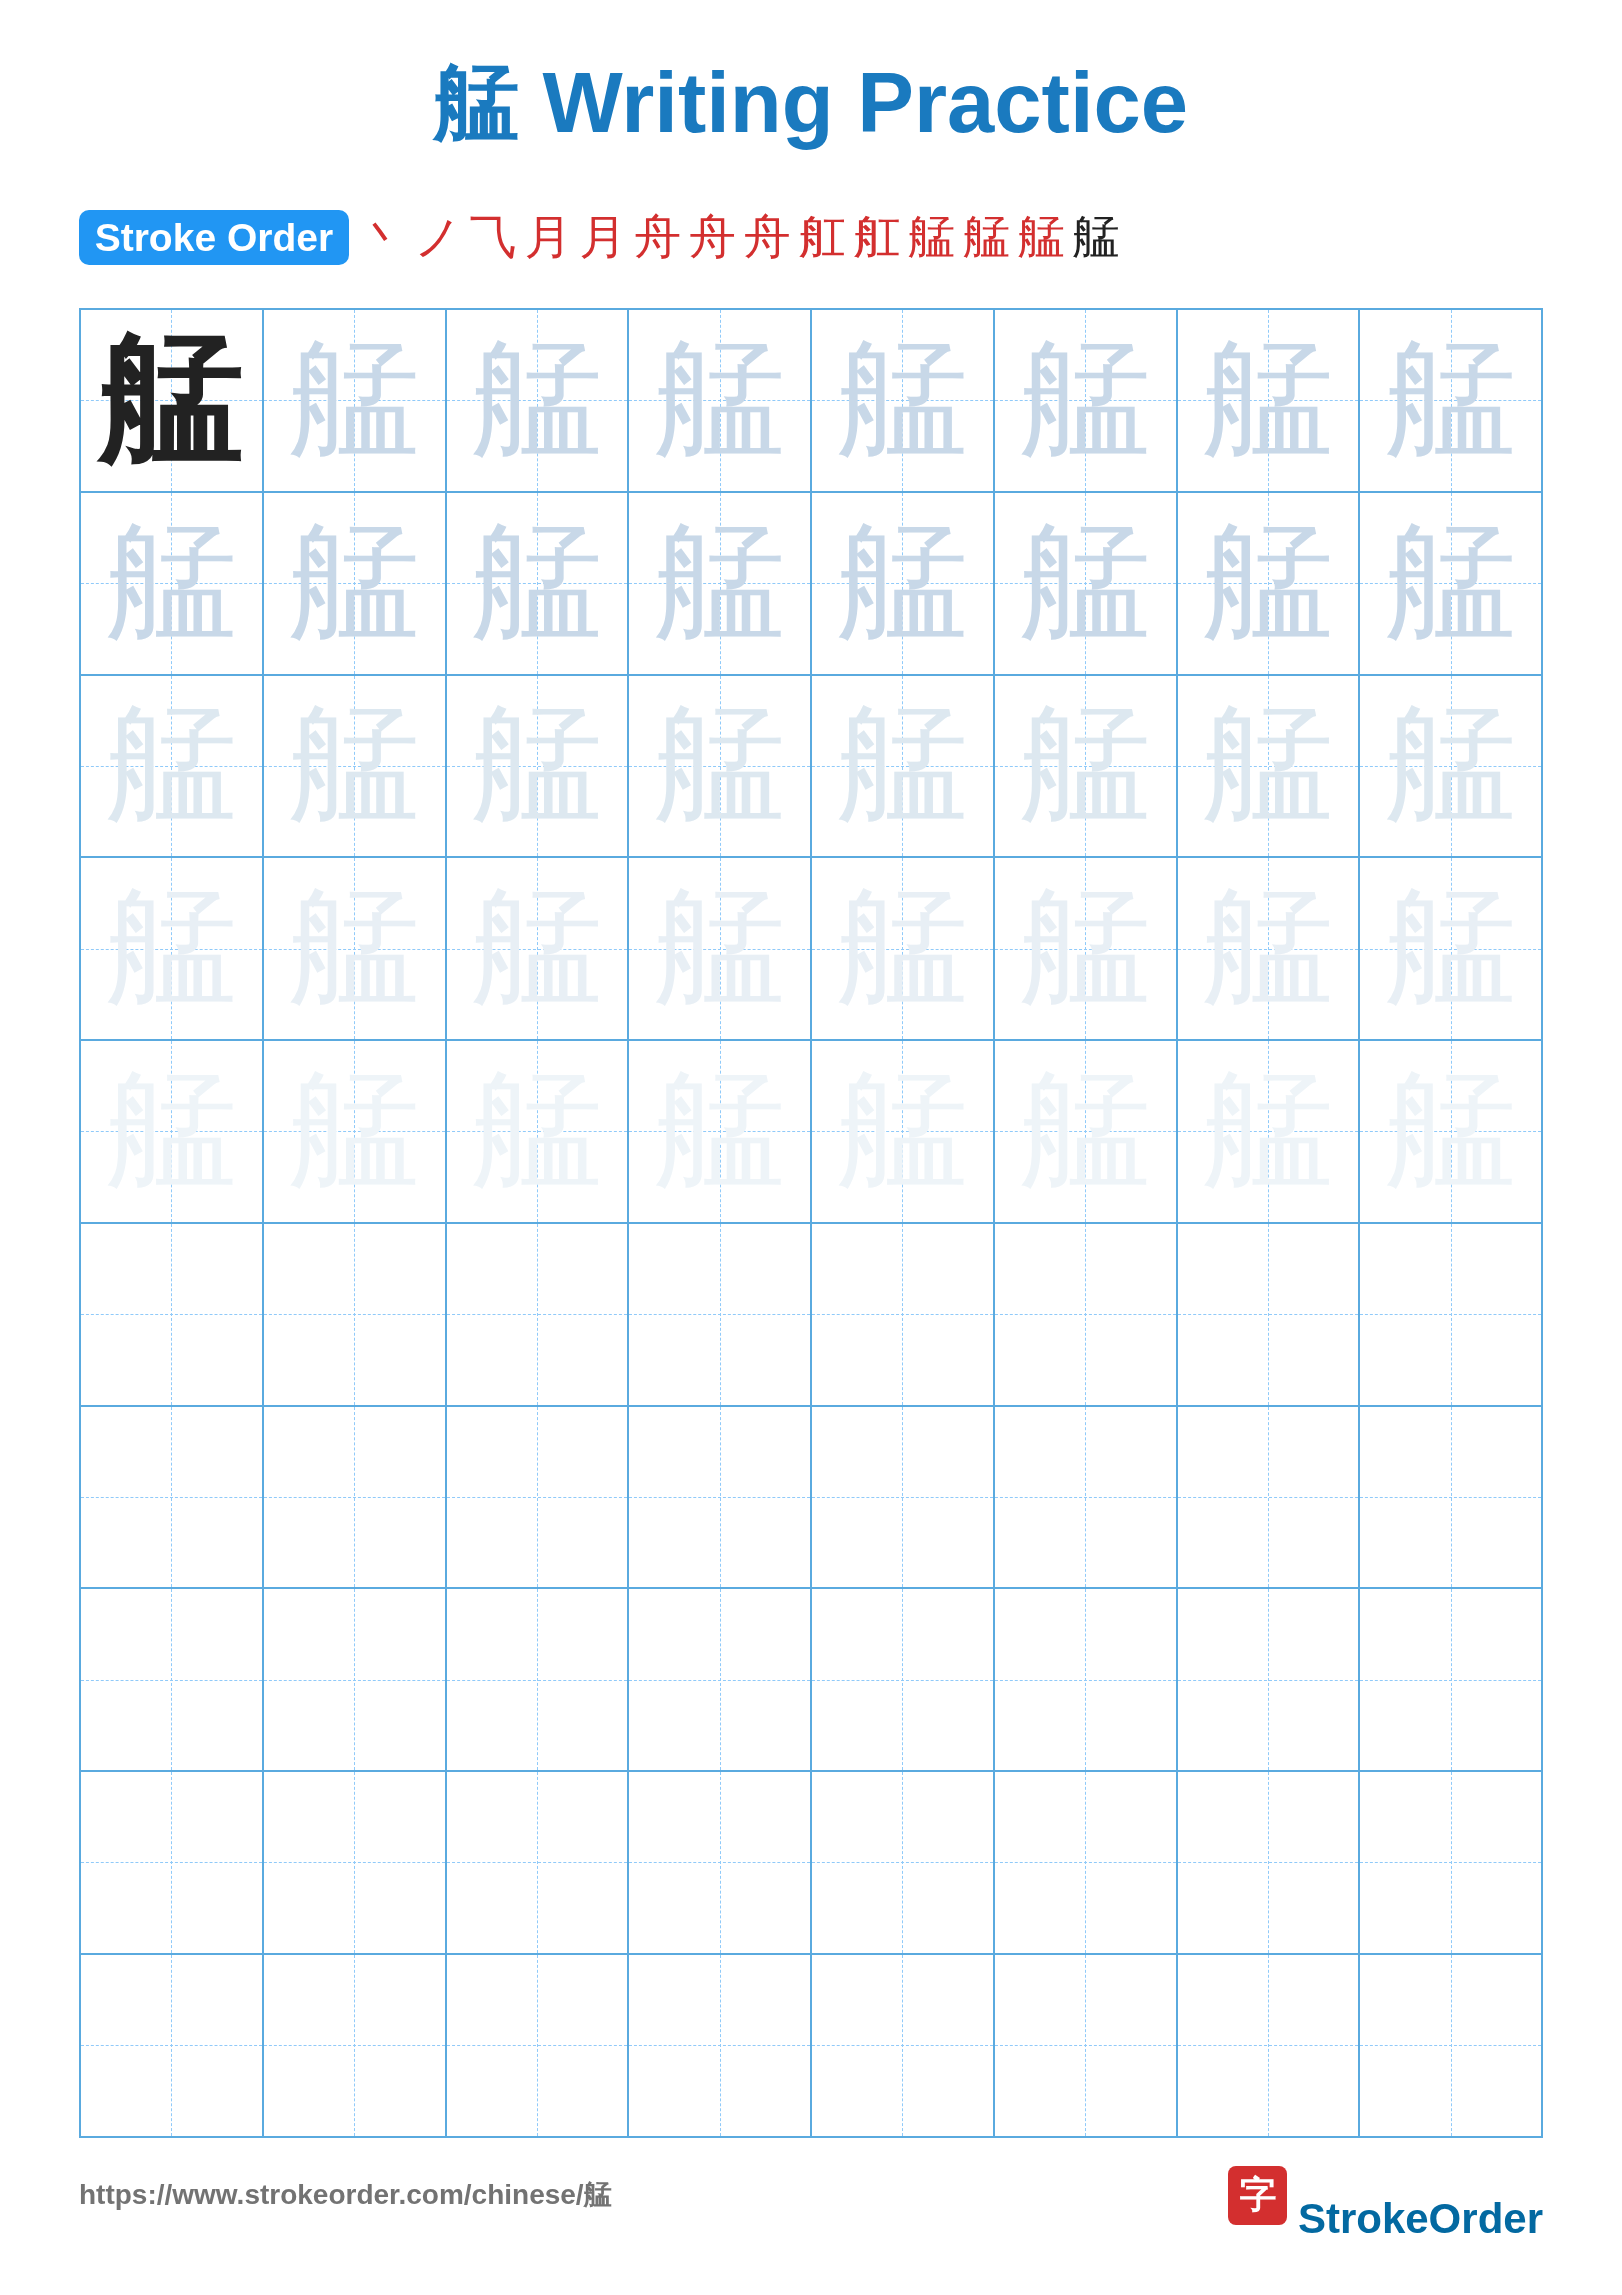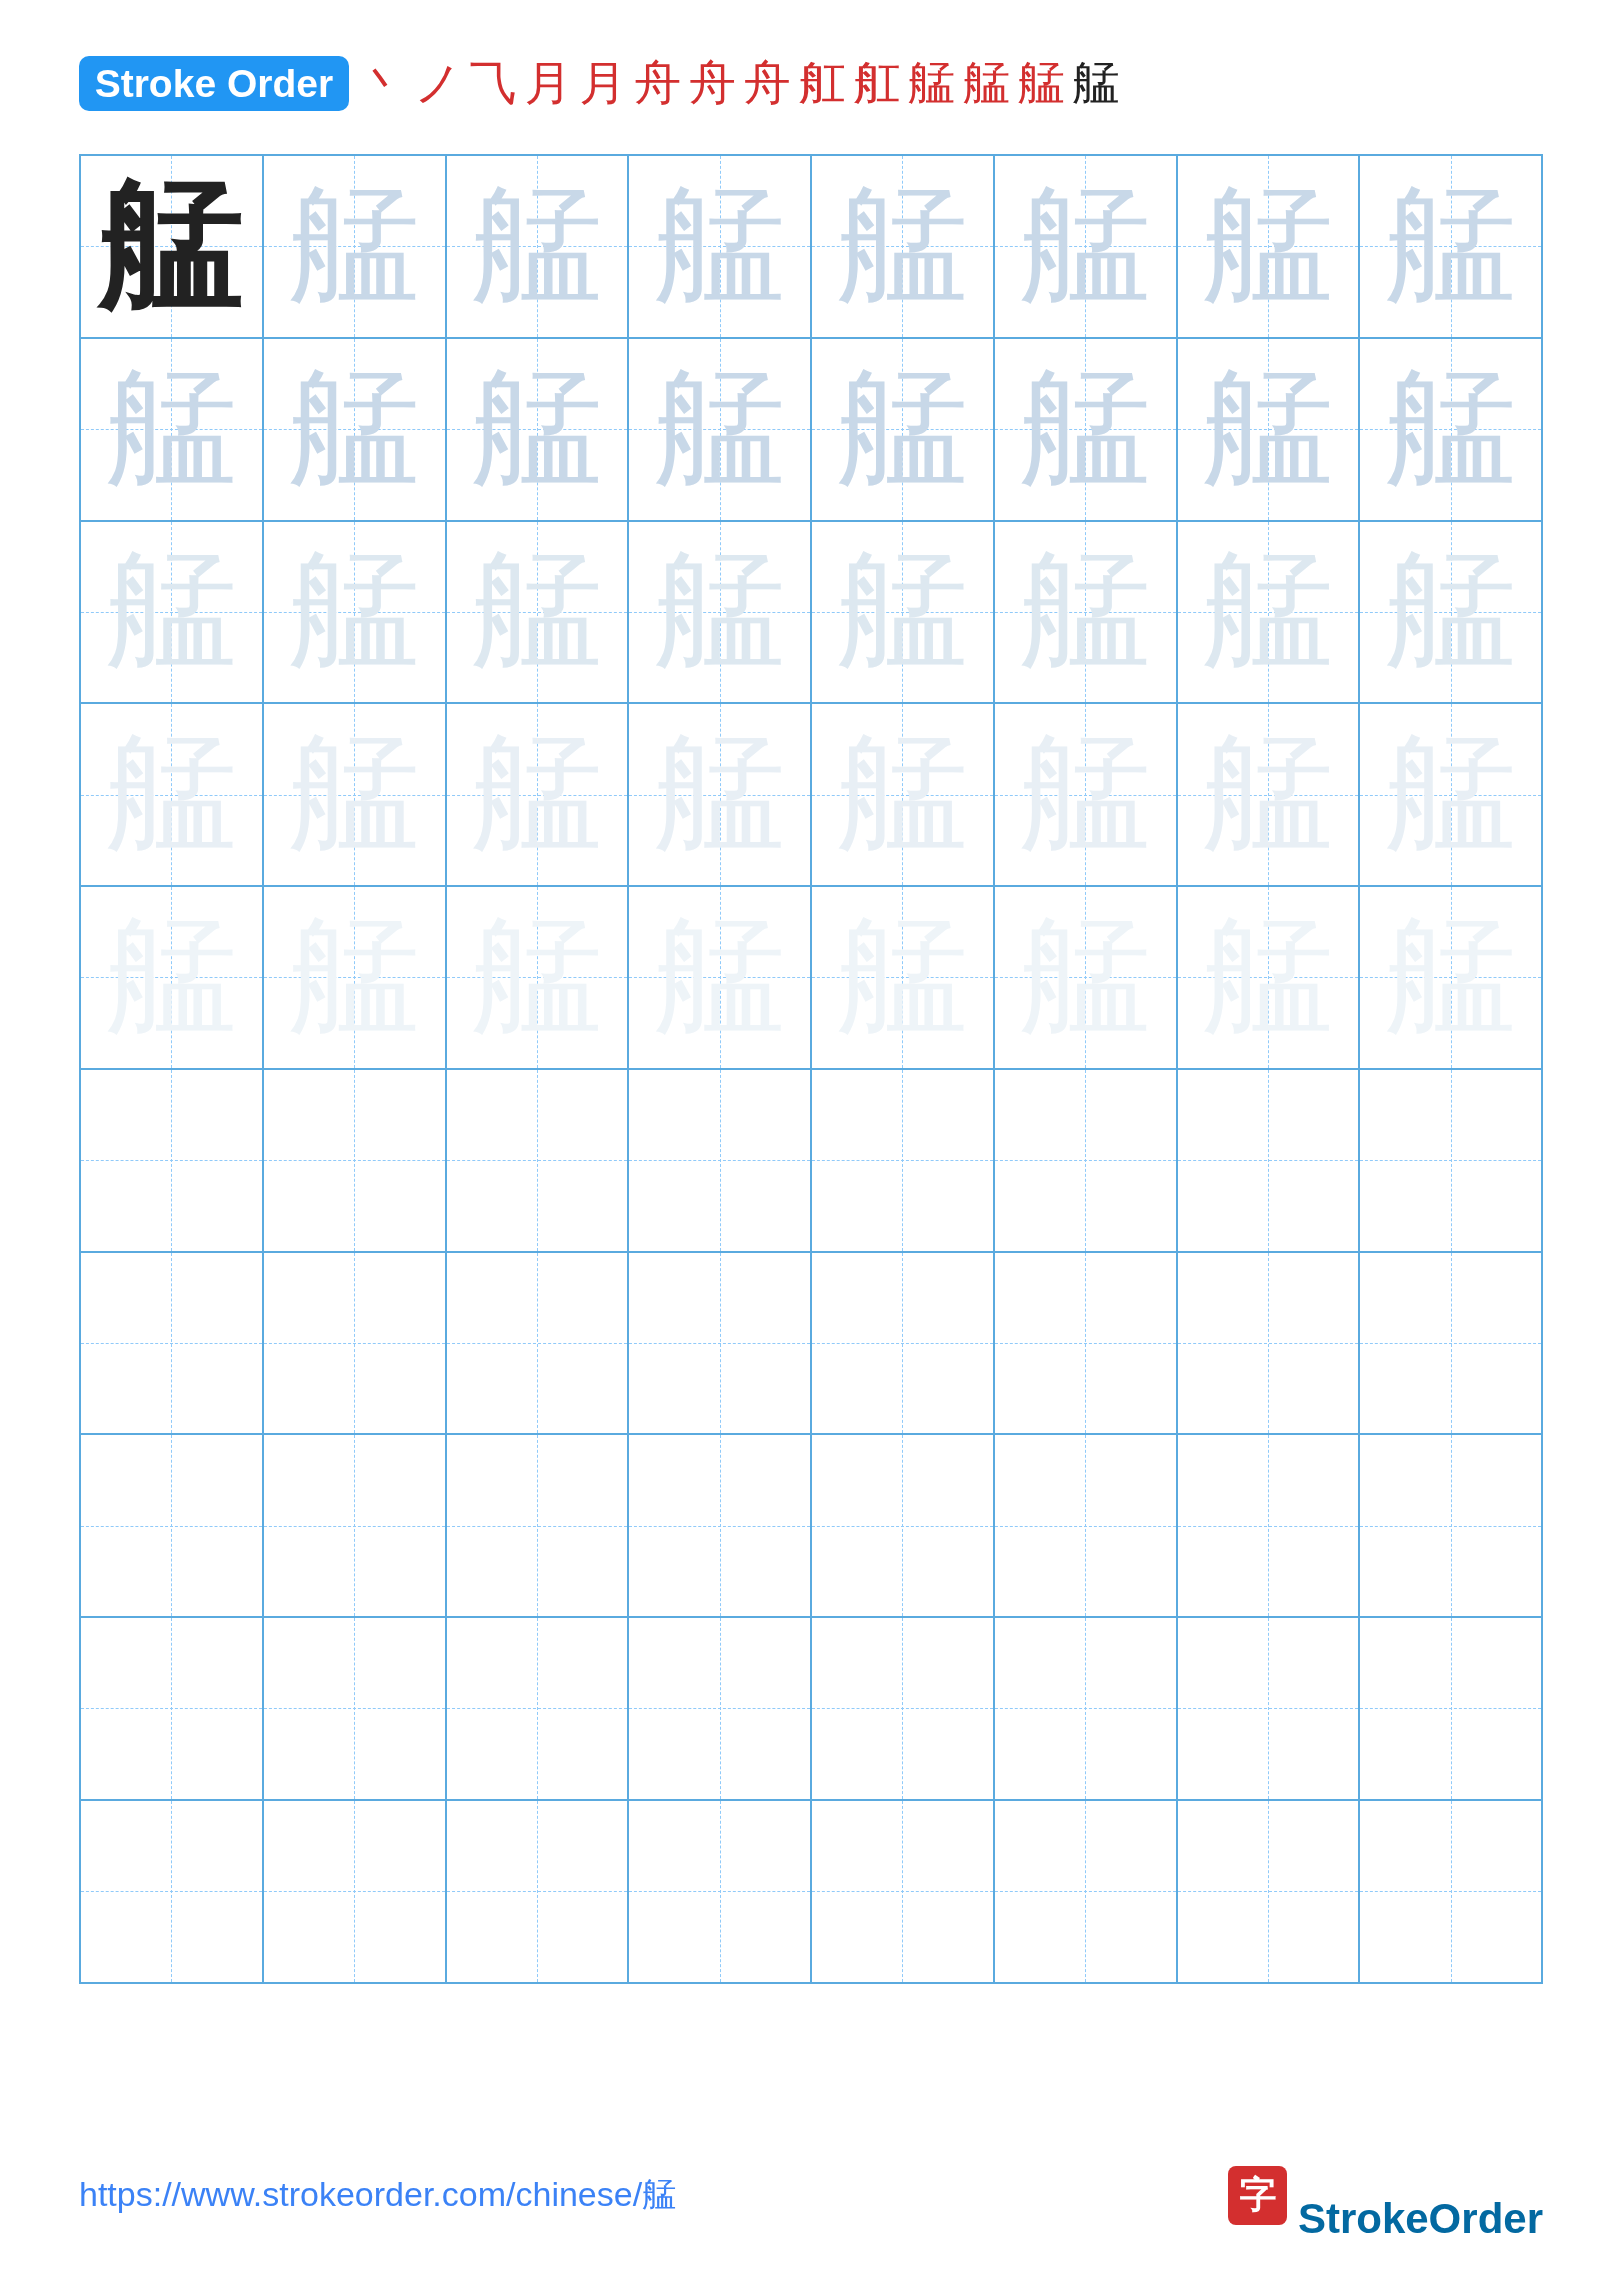"艋 Writing Practice" h1.title { html: none -> <h1> <span>艋</span><span> Writing Practice</span> </h1> }
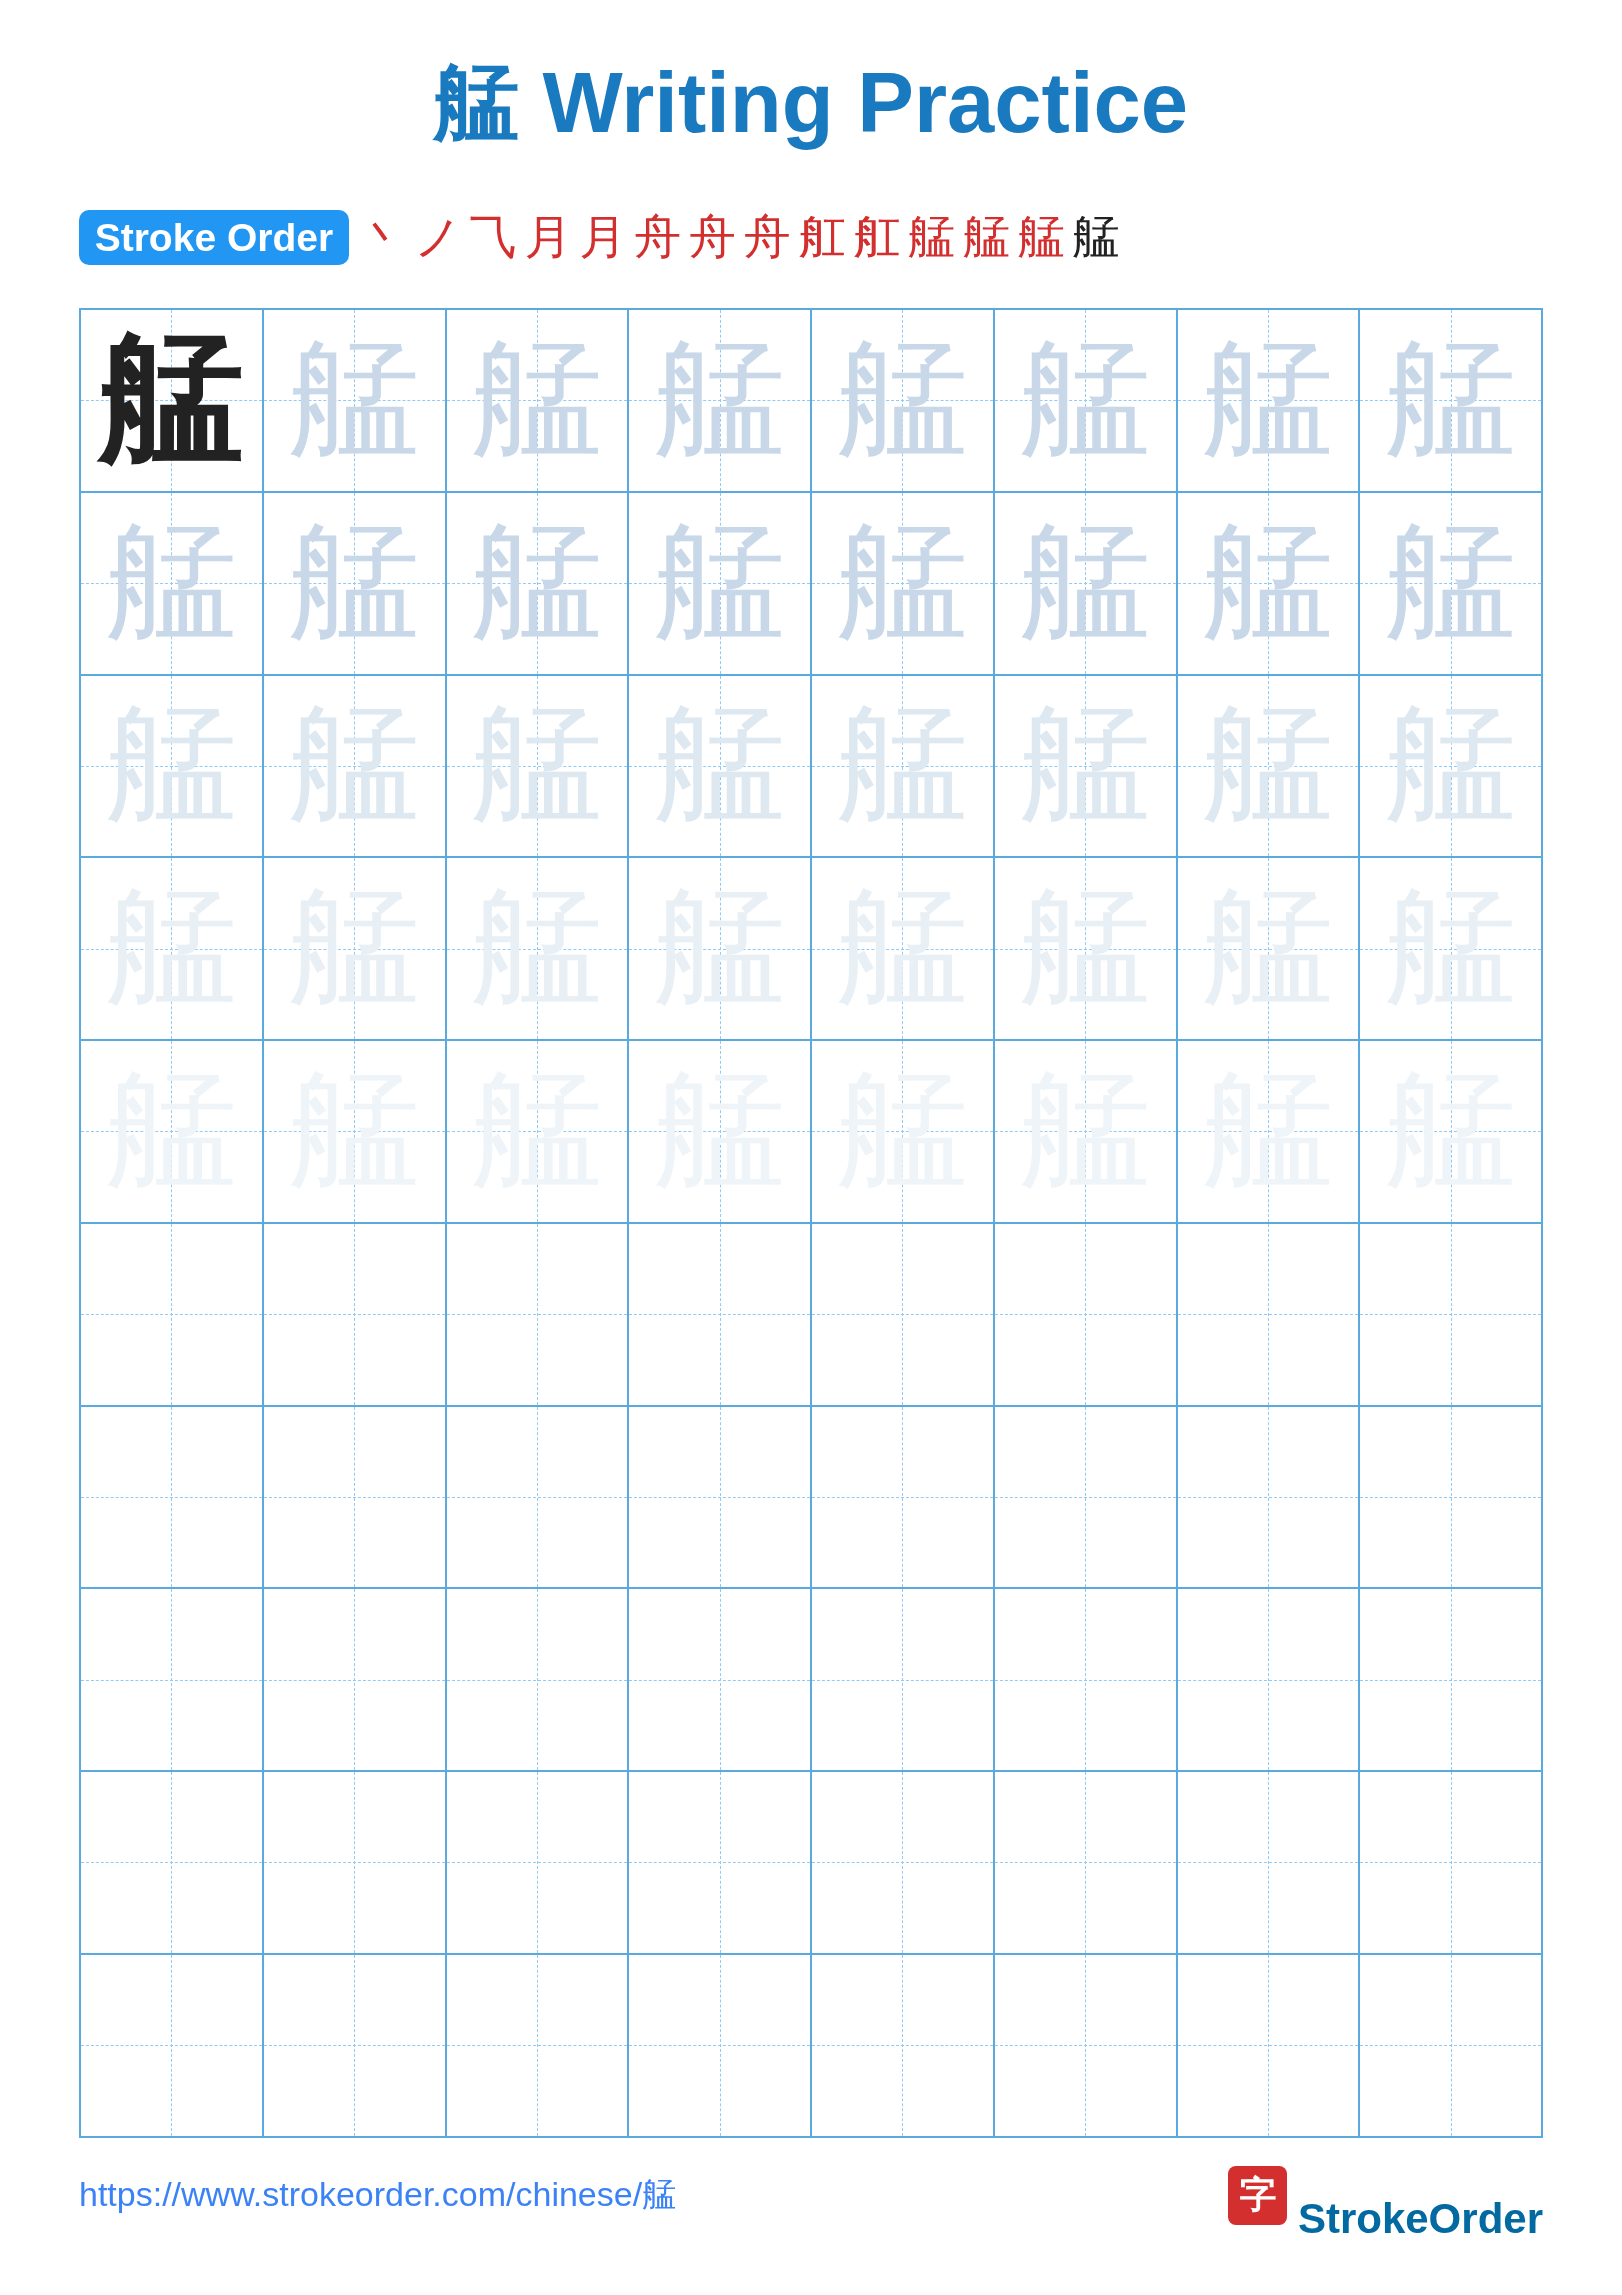"https://www.strokeorder.com/chinese/艋" .footer-url { color: #3b82f6 -> #737373; font-size: 34px -> 28px; font-weight: none -> bold }
